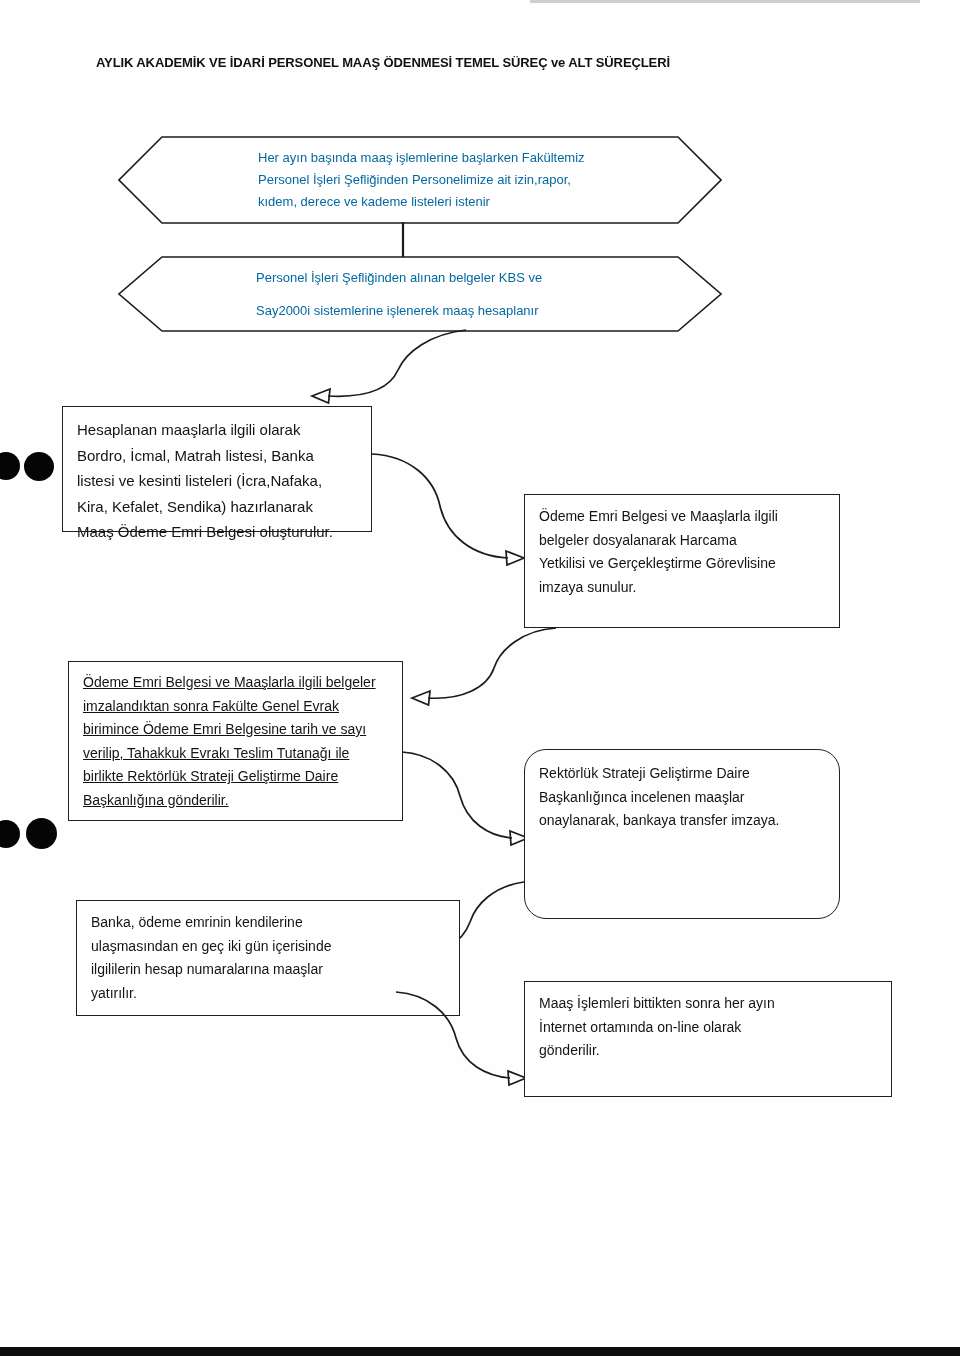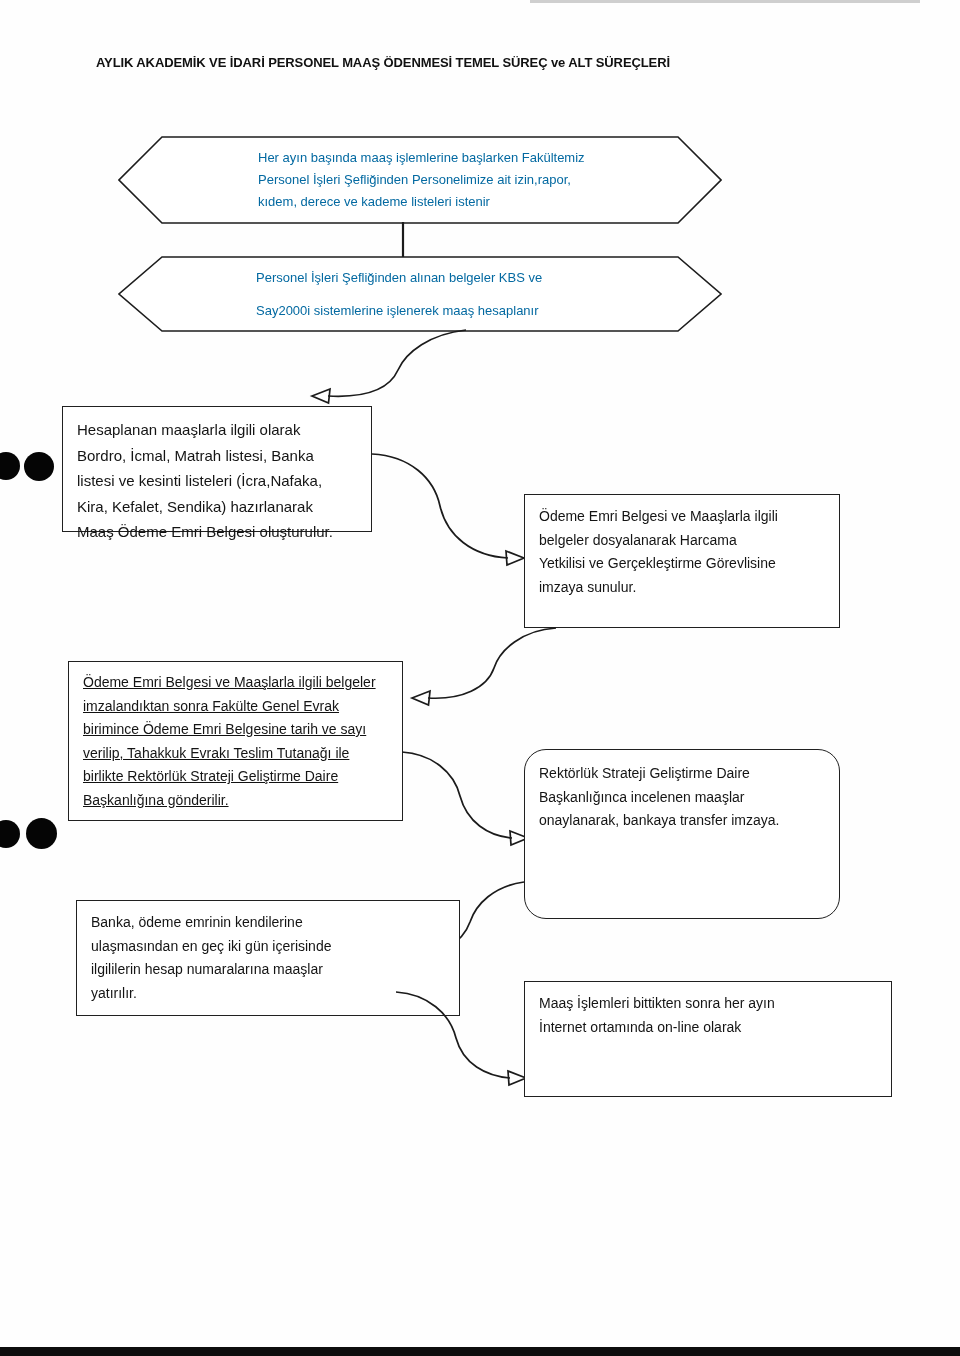"gönderilir." div.line { html: none -> <div>gönderilir.</div> }
